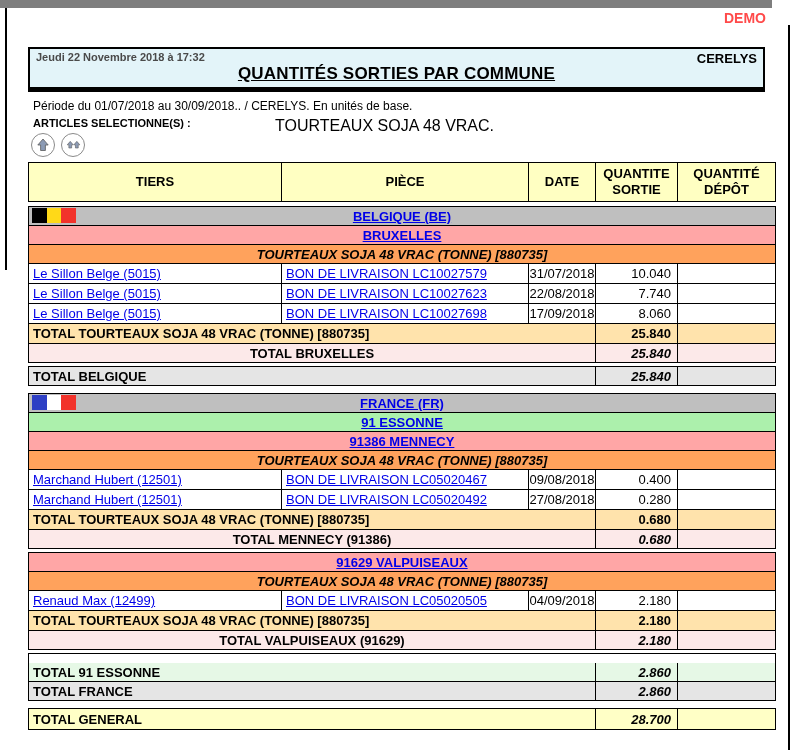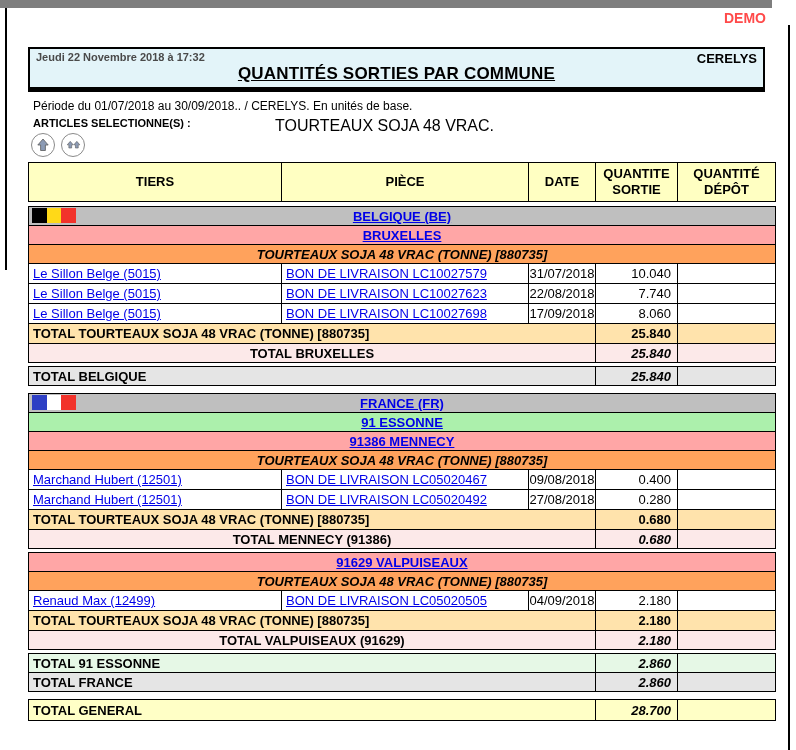"TOTAL 91 ESSONNE" .bg-lgreen { margin-top: none -> 9px }
